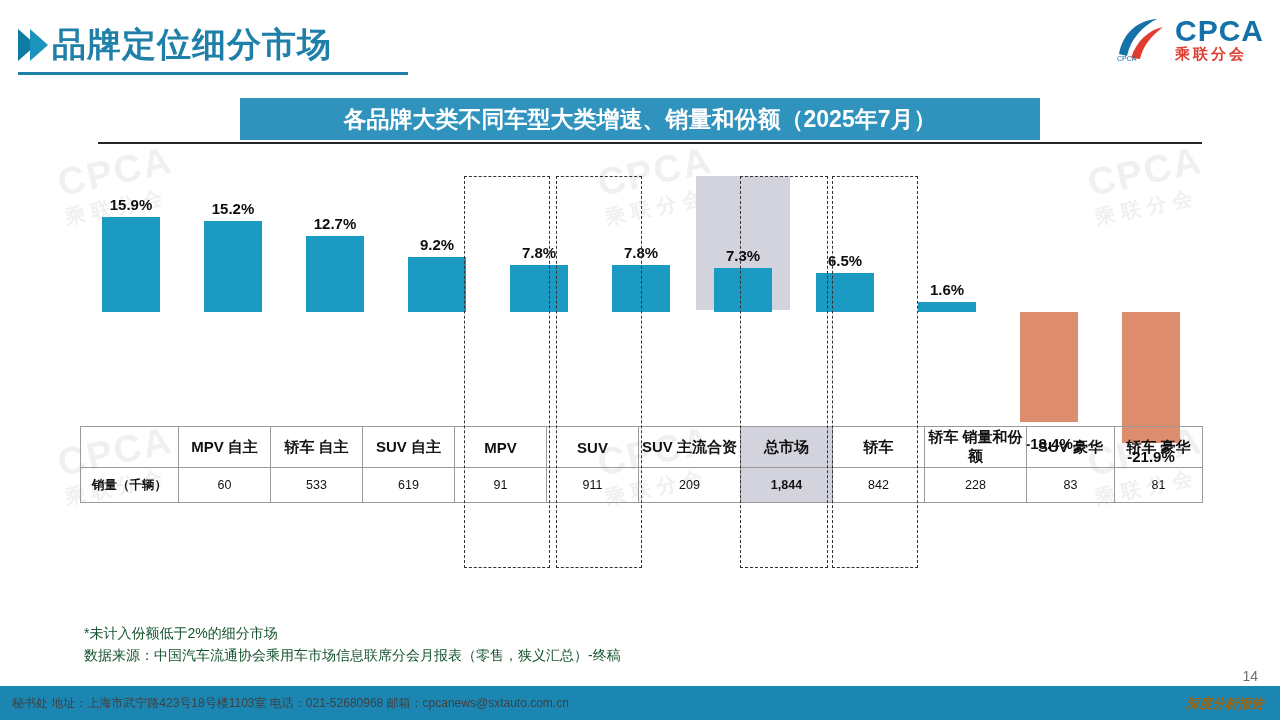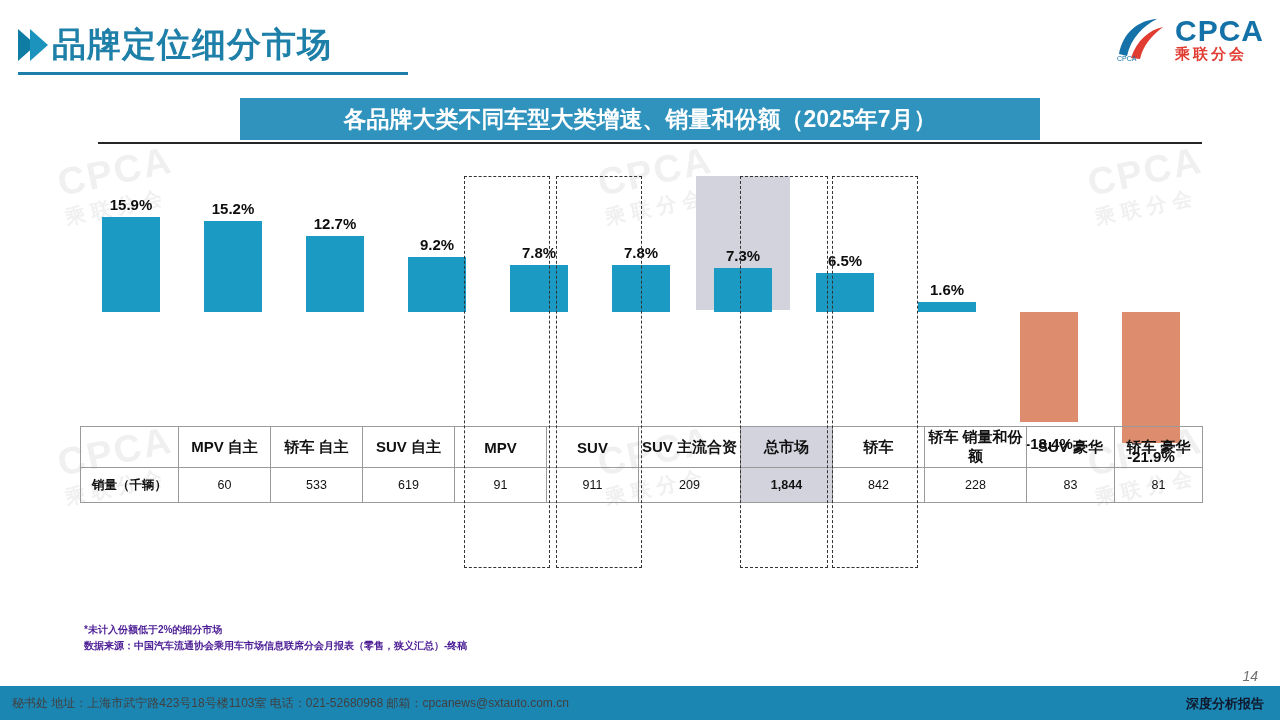"*未计入份额低于2%的细分市场" .notes { color: #4c1d95 -> #14532d; font-size: 10px -> 14px; font-weight: bold -> normal }
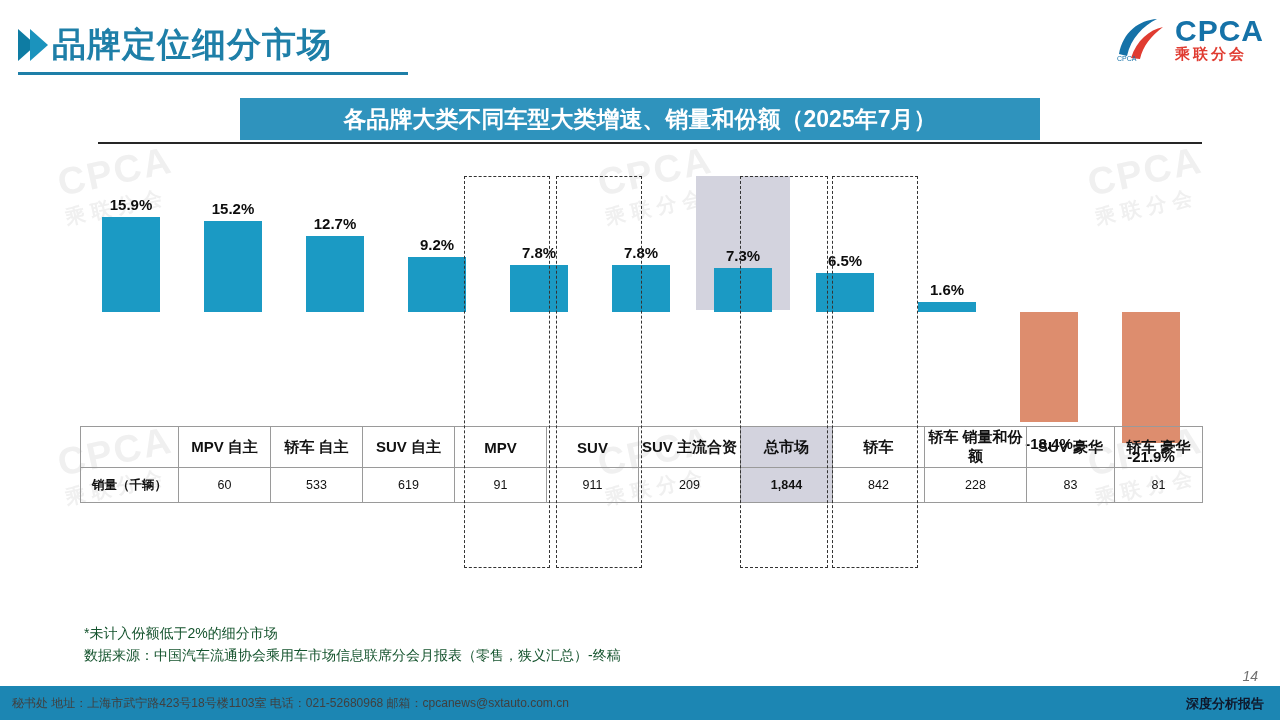"14" .page-num { font-style: italic -> none }
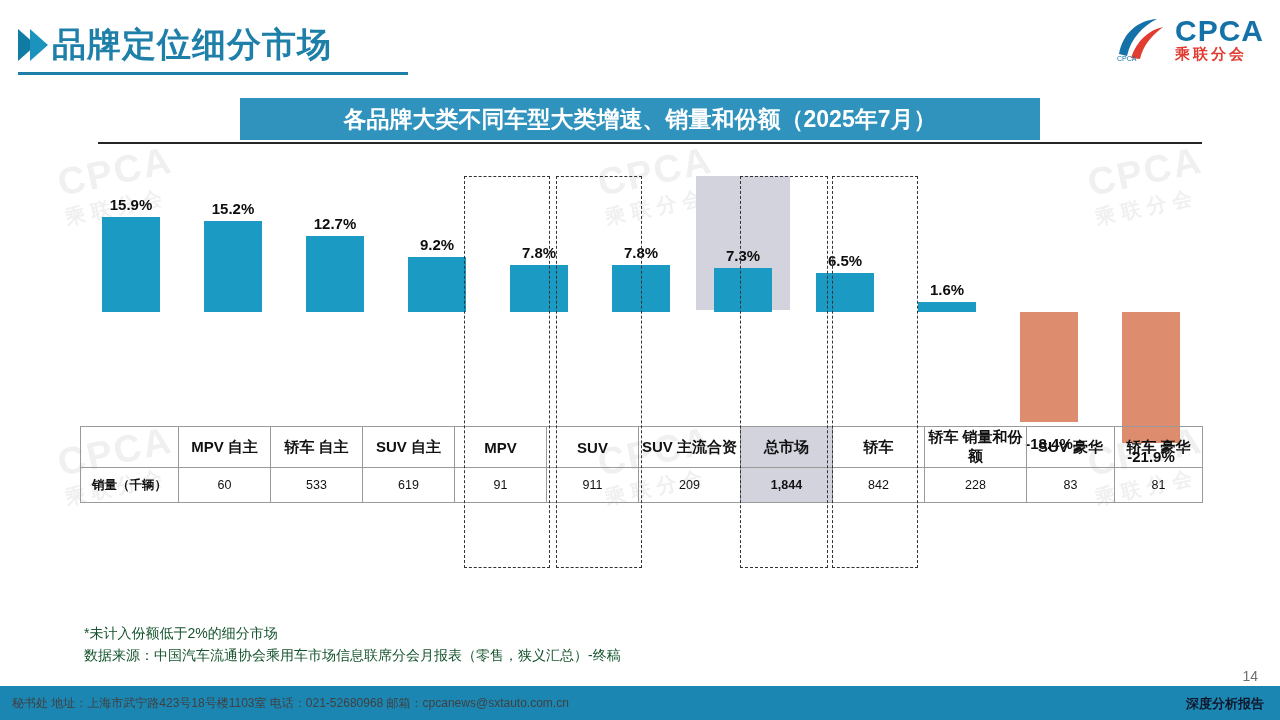"深度分析报告" .footer-right { color: #0f172a -> #a16207; font-style: none -> italic }
